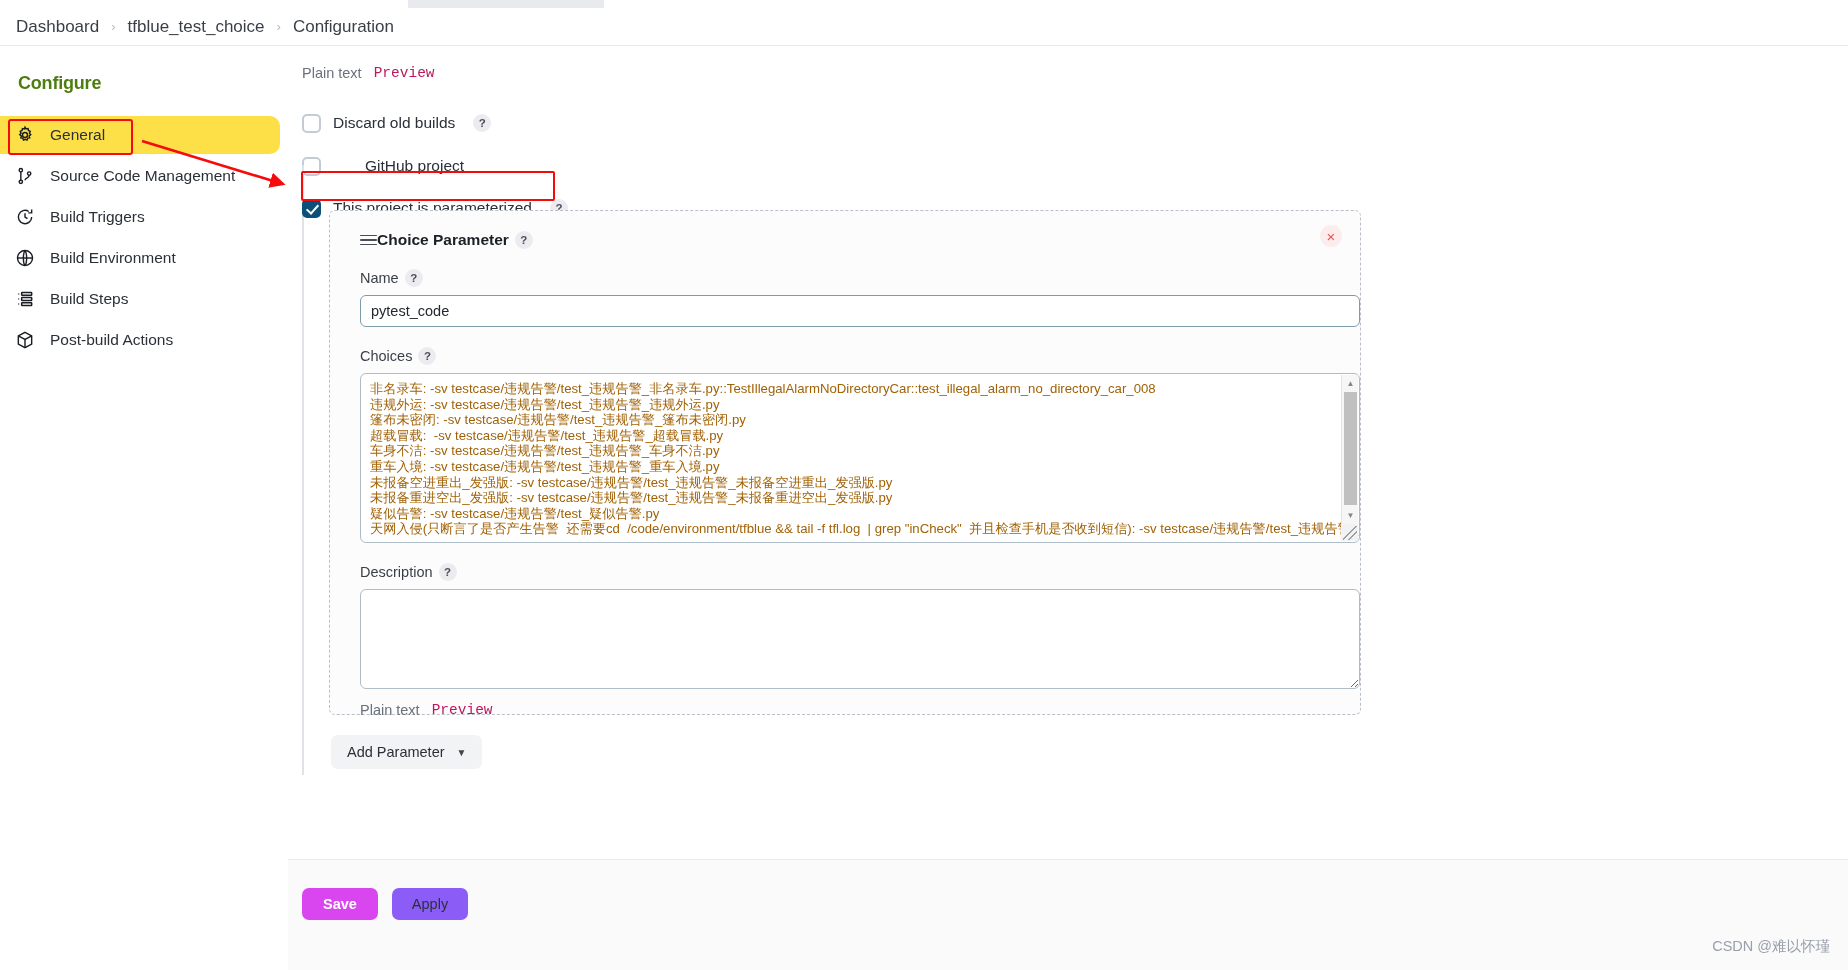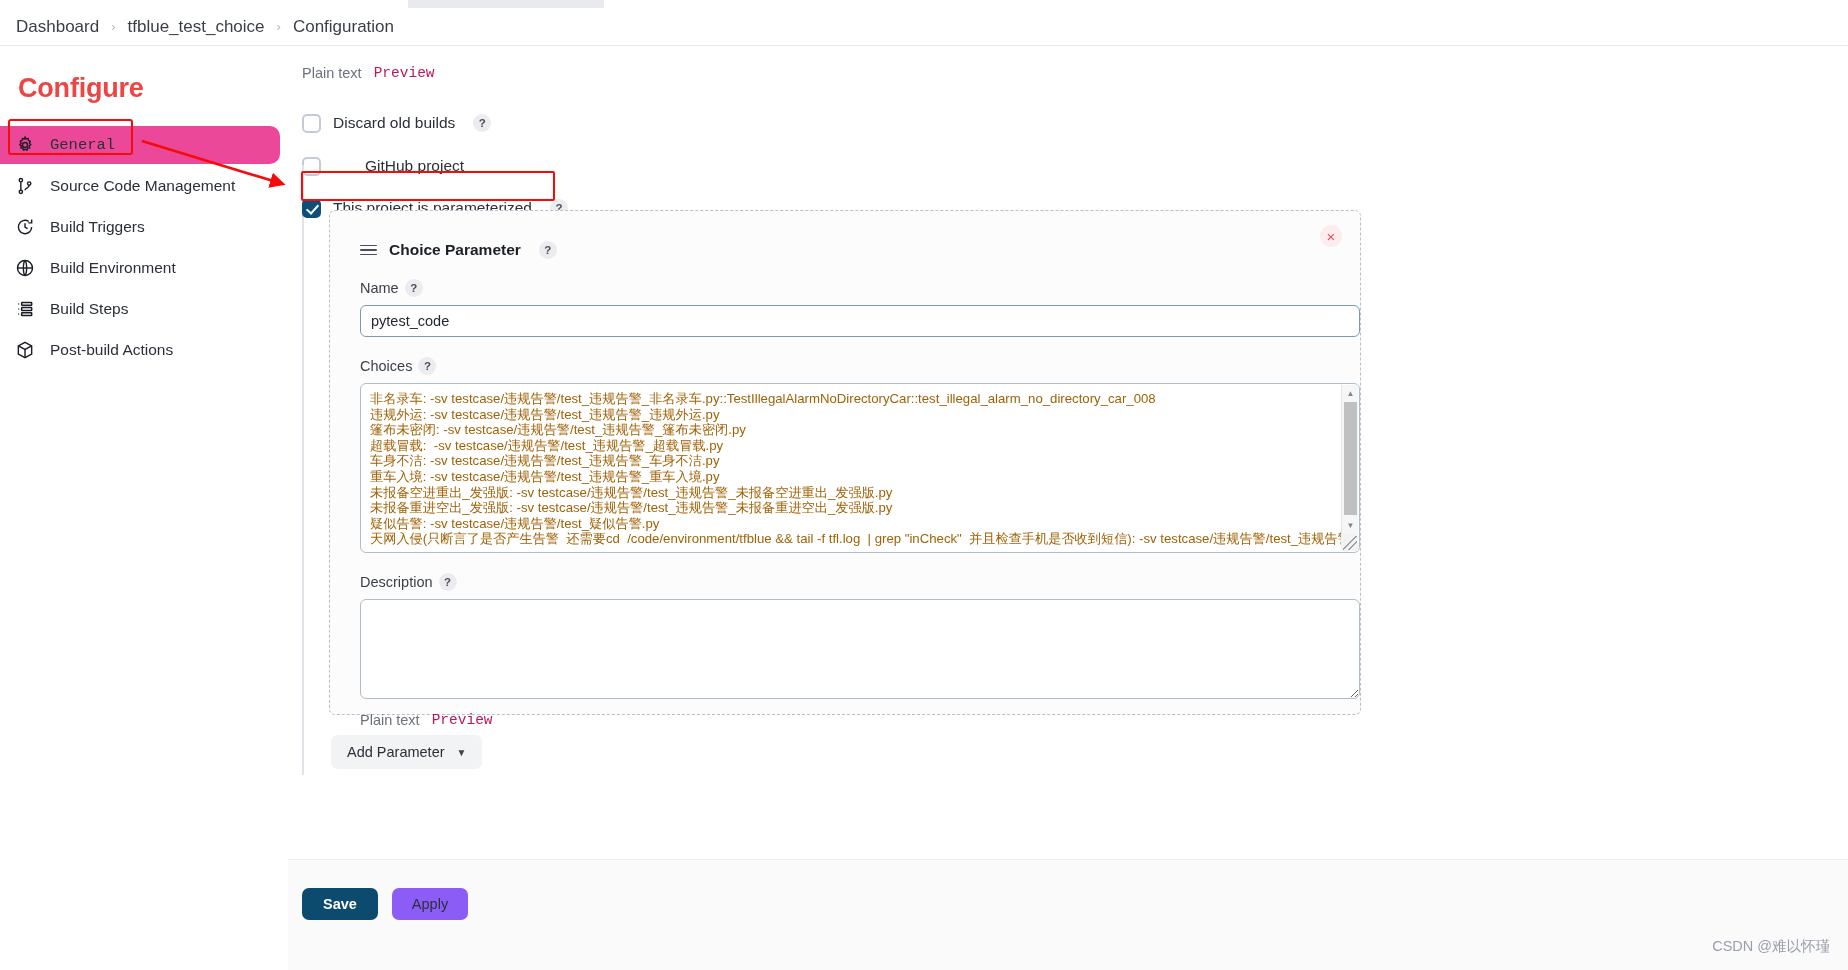"Configure" .configure-title { color: #ef4444 -> #4d7c0f; font-size: 27px -> 18px }
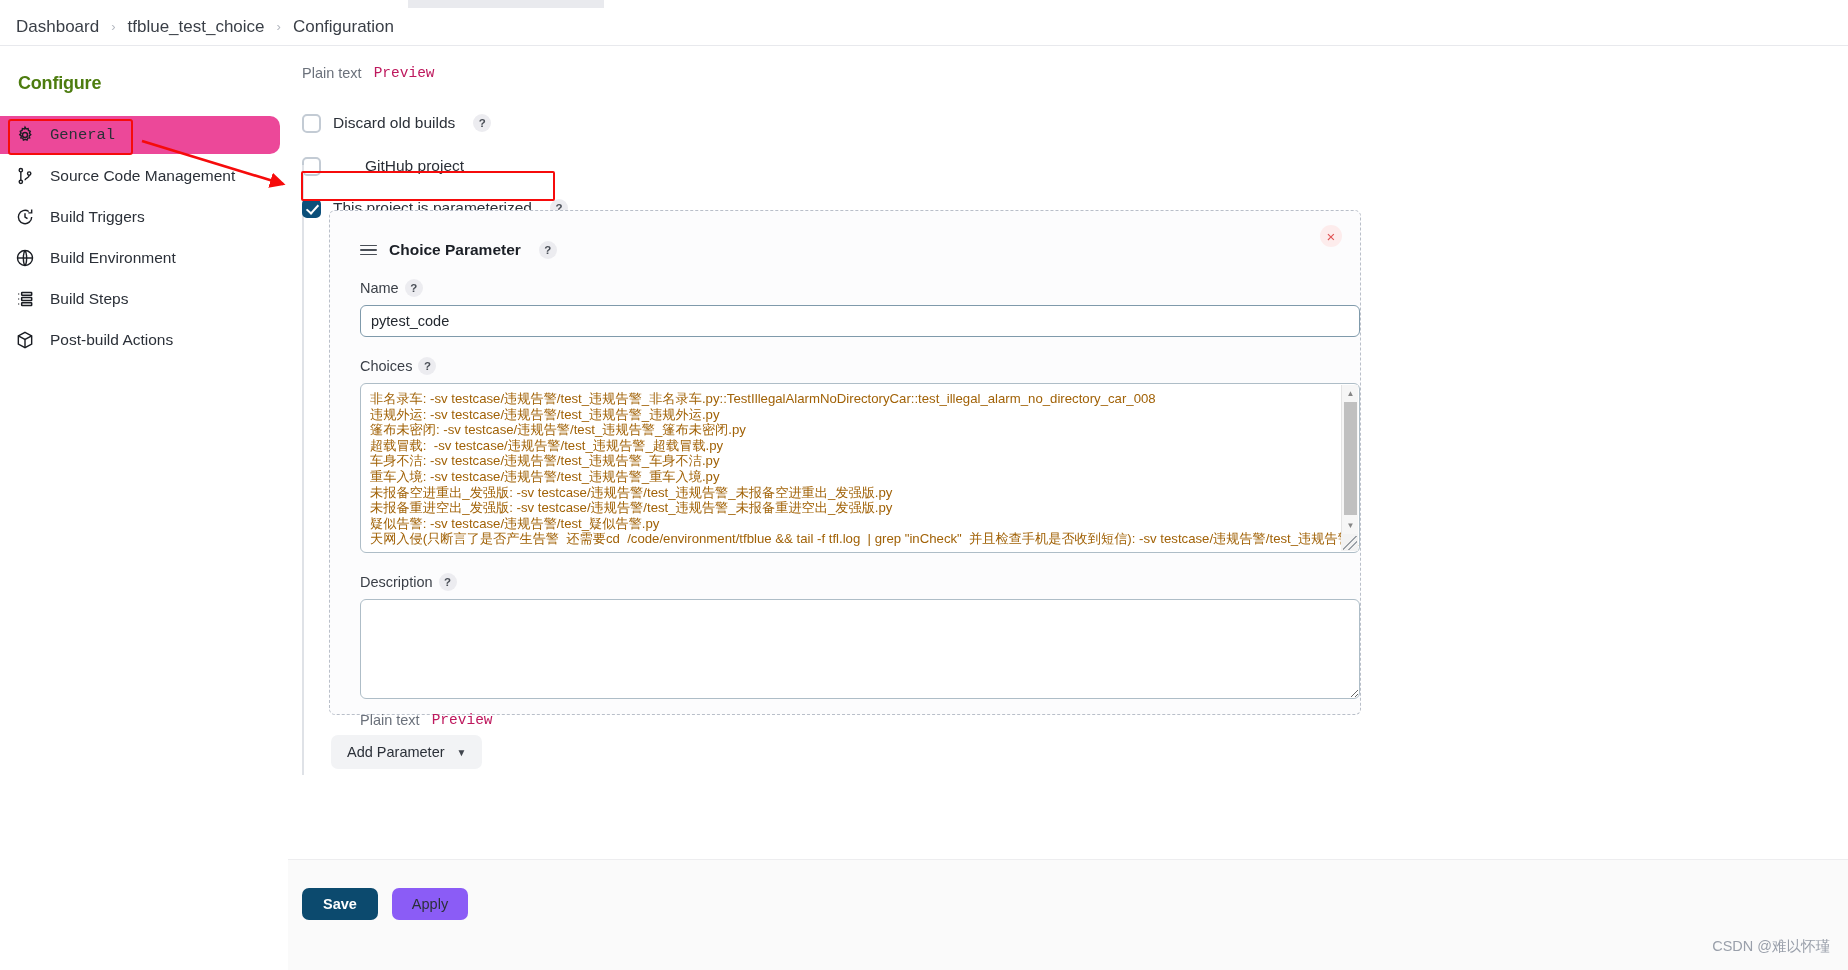"General" .nav-item.active { background: #ec4899 -> #fde047; font-family: Liberation Mono, monospace -> none }
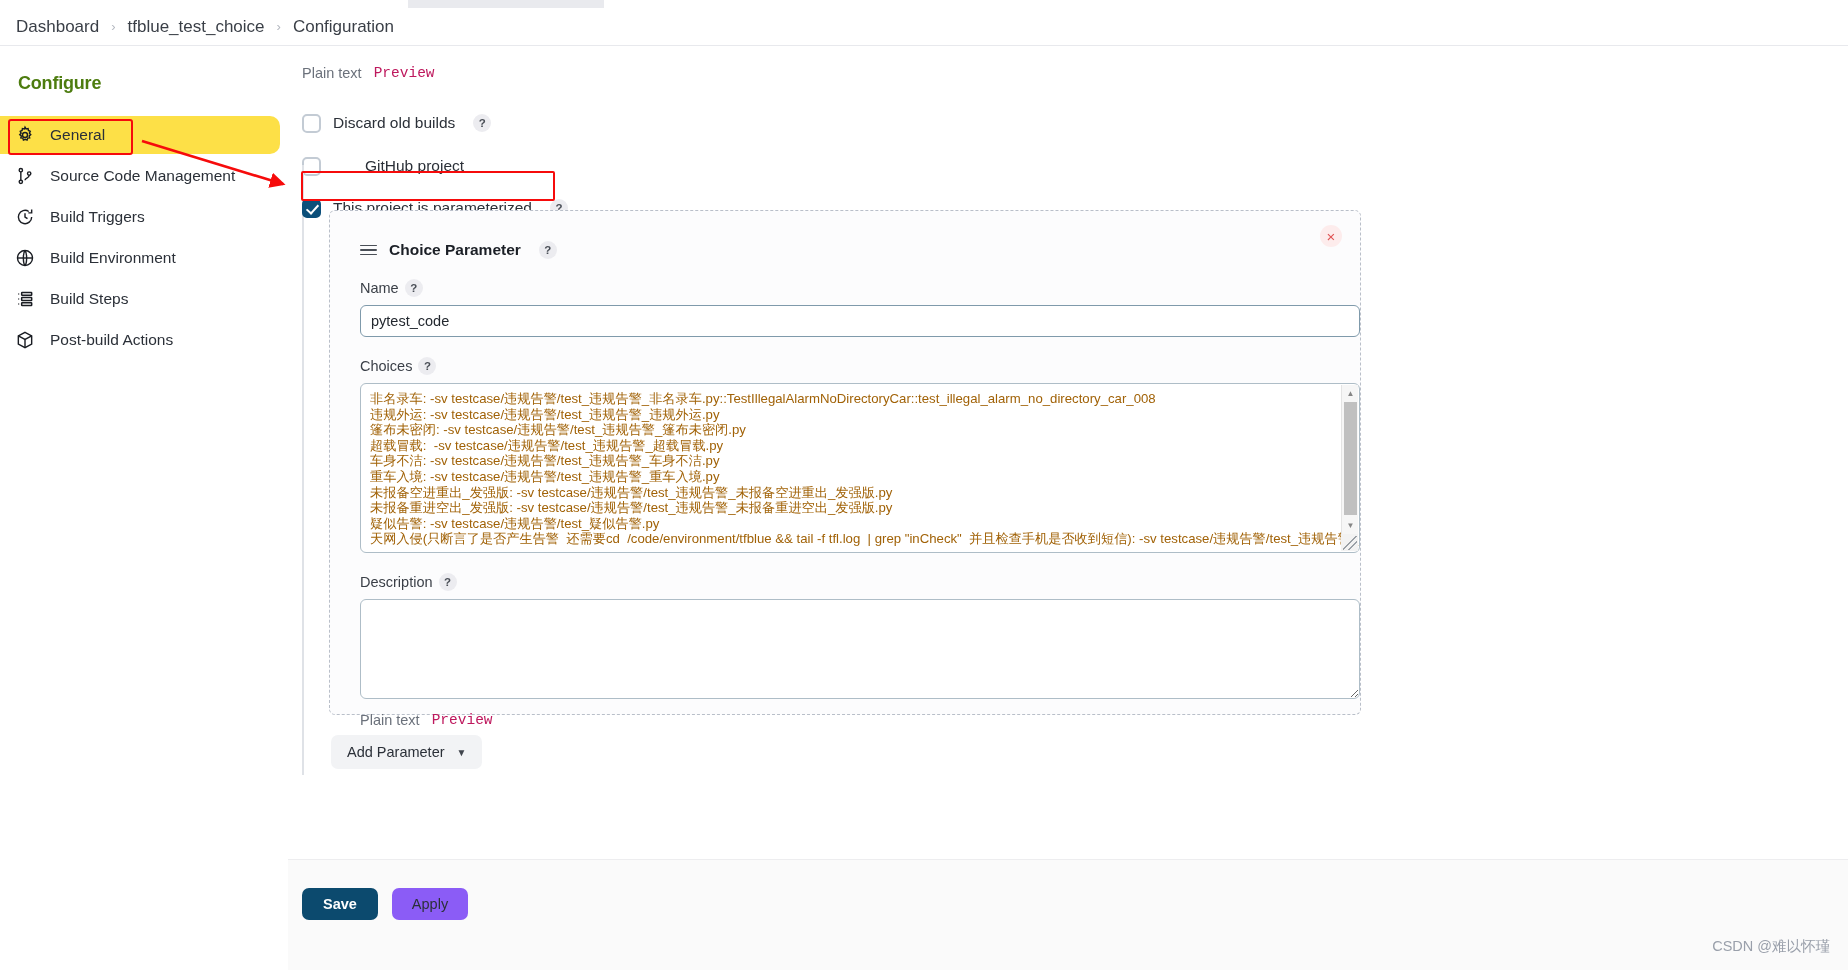"Choice Parameter" .param-head { gap: 12px -> 0; margin-top: 16px -> 6px }
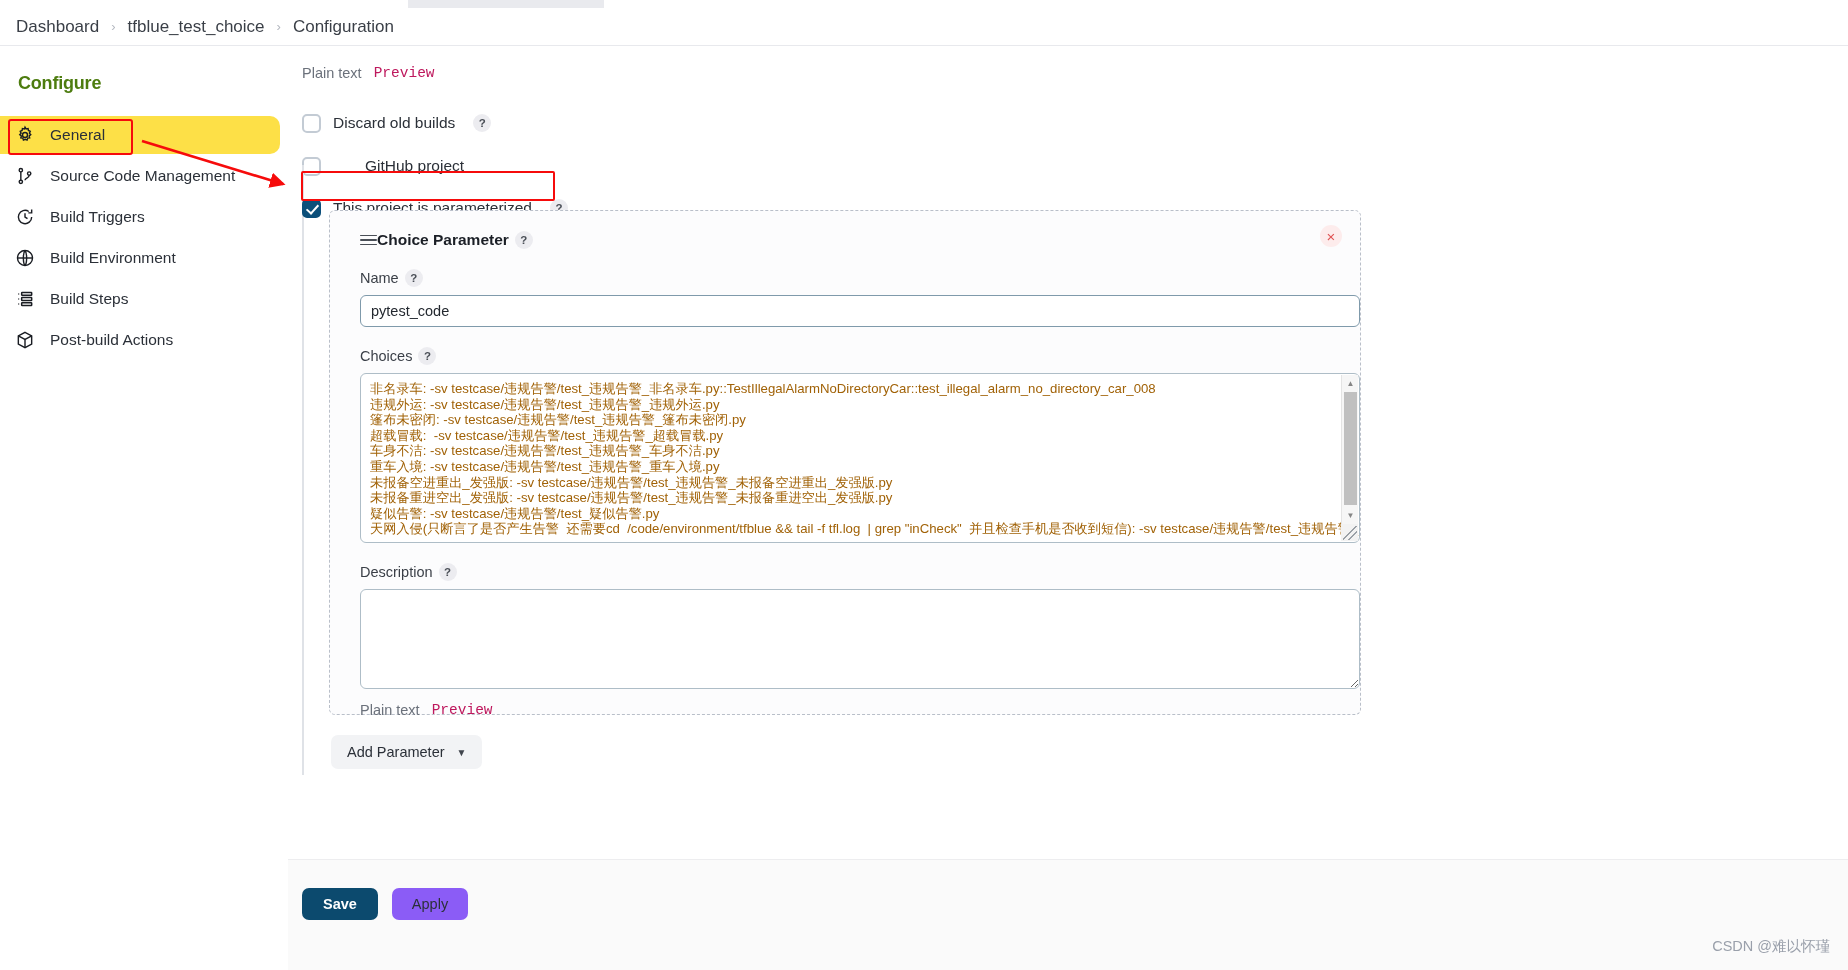"Save" .btn-save { background: #0c4a6e -> #d946ef }
